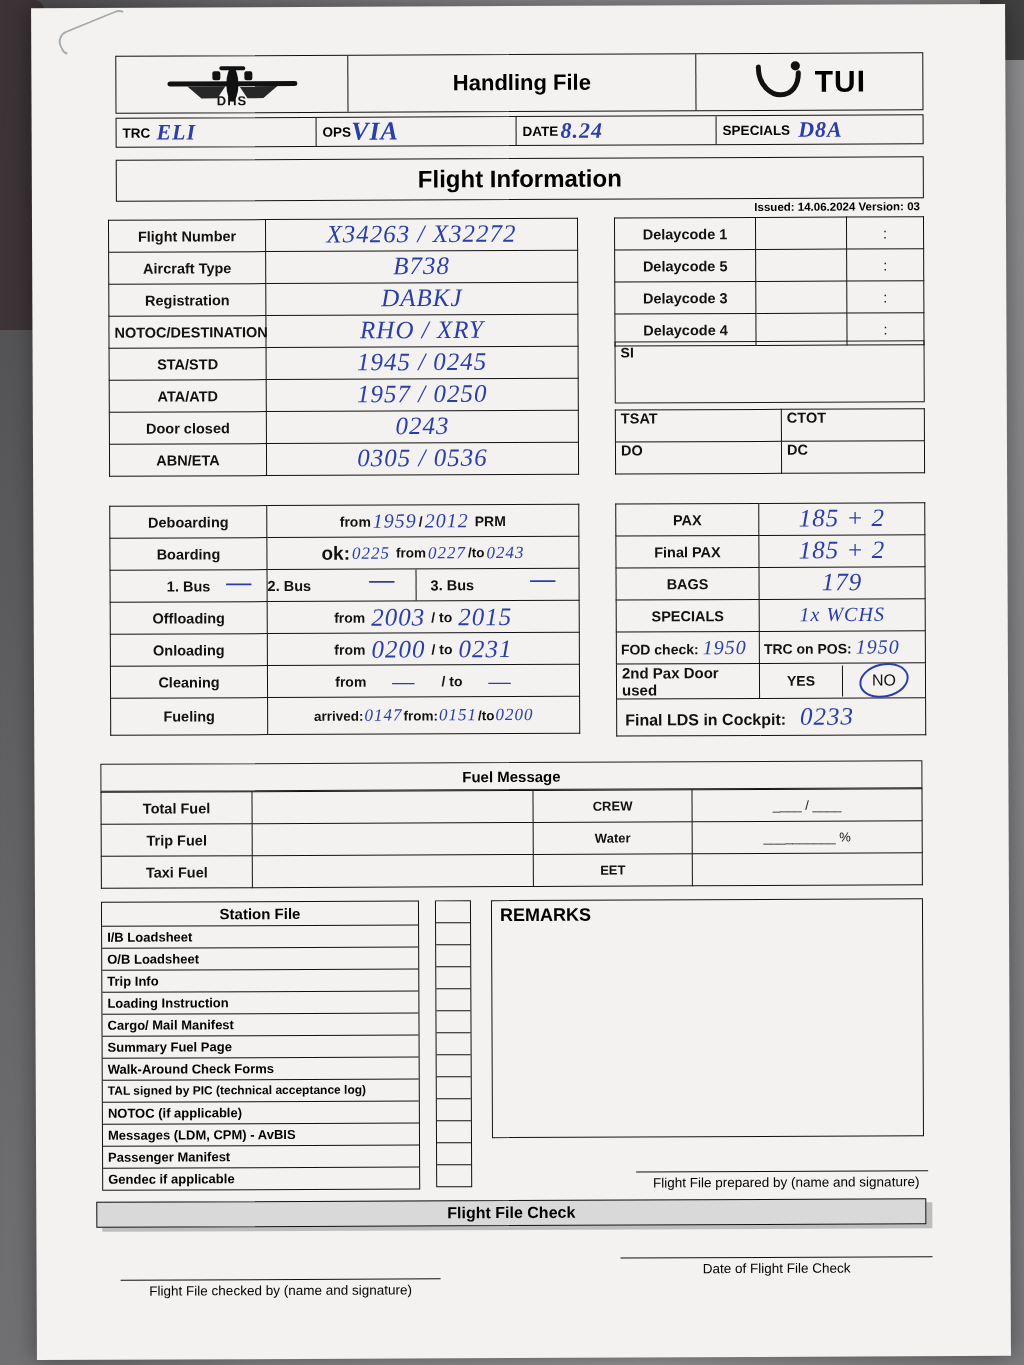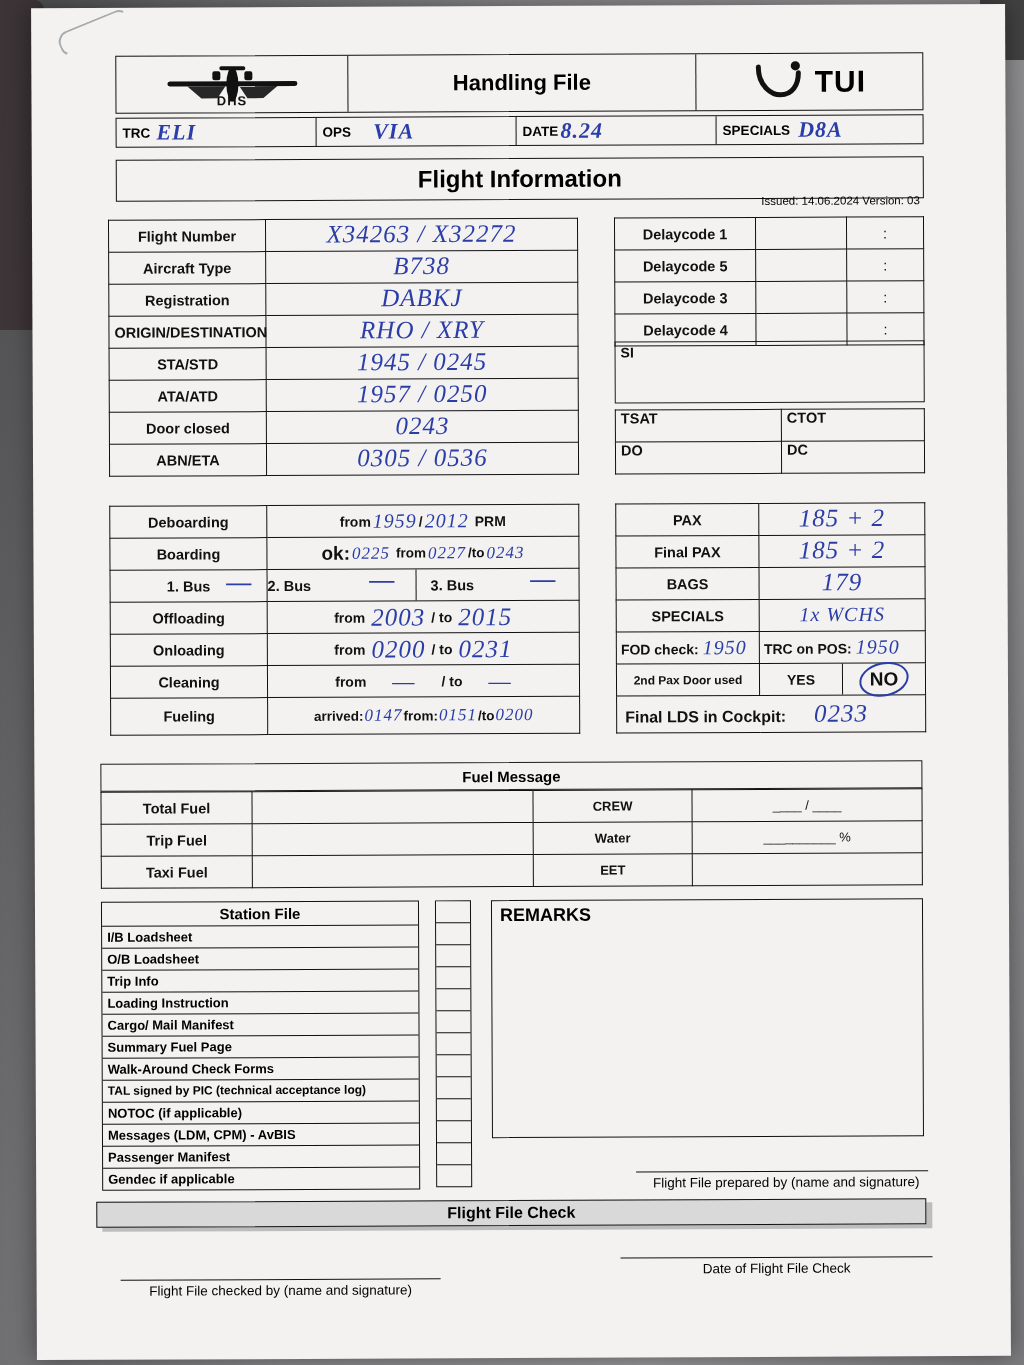"VIA" span.hand { font-size: 22px -> 26px; margin-left: 22px -> none }
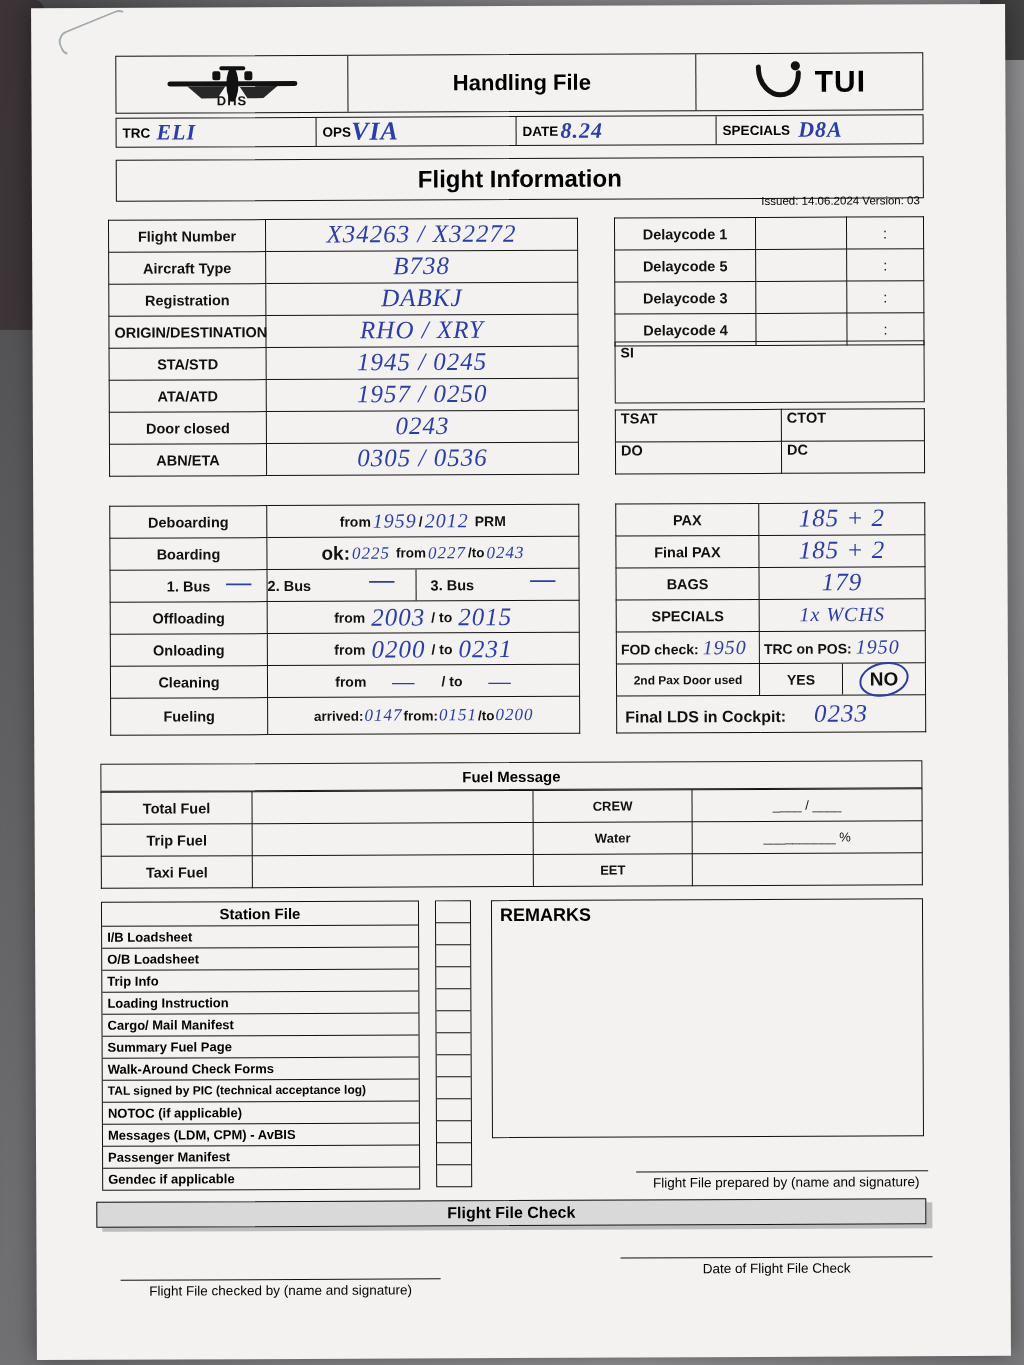"Issued: 14.06.2024 Version: 03" .issued { font-weight: normal -> bold; top: 190px -> 196px }
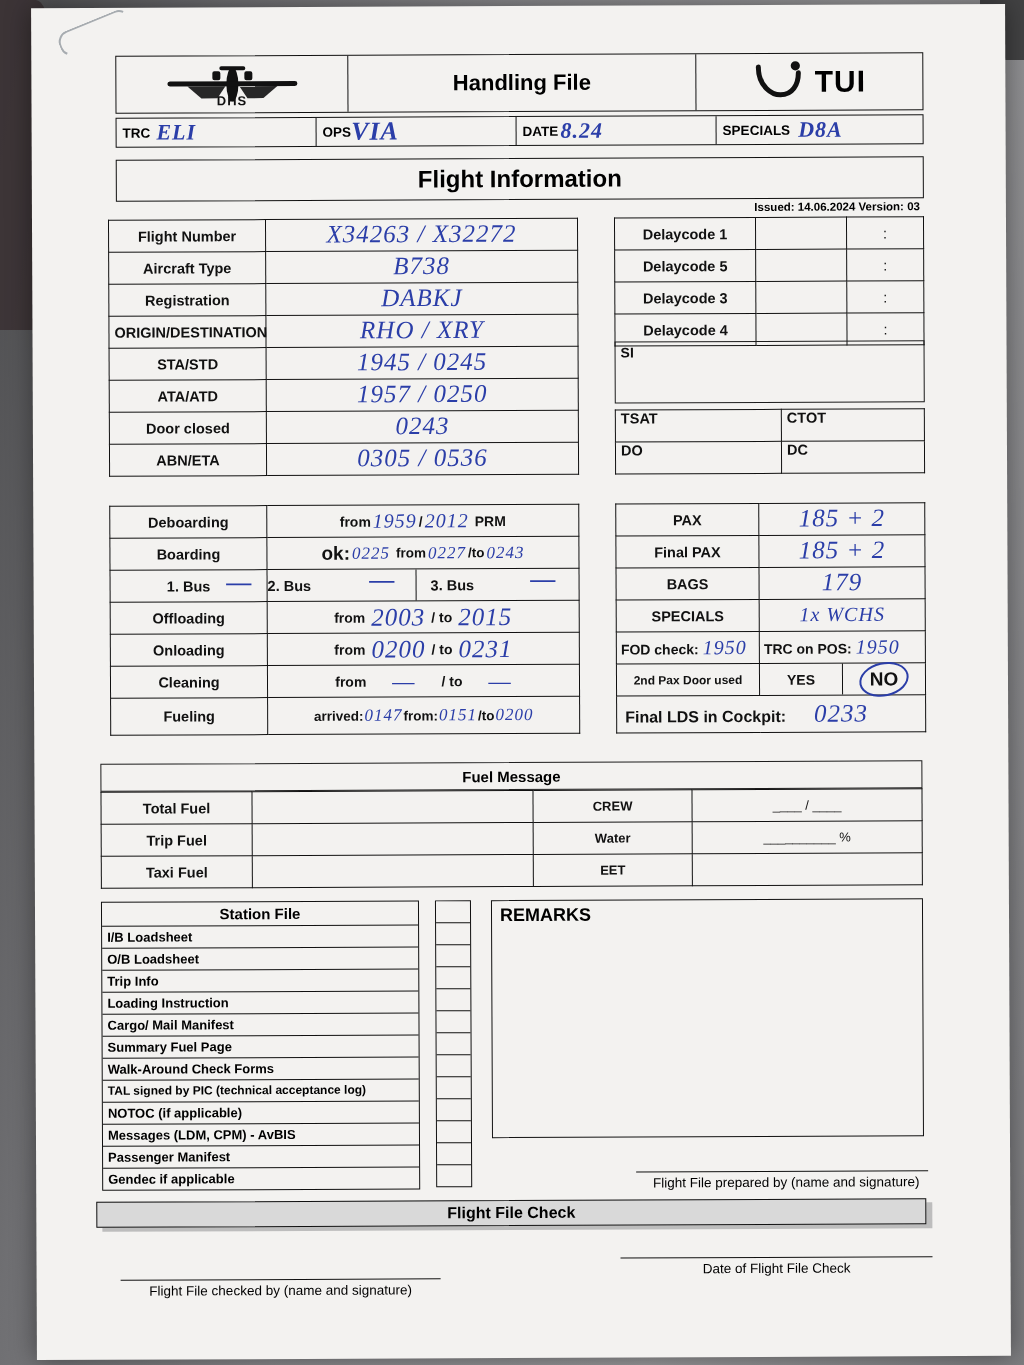"ORIGIN/DESTINATION" td.lbs { text: ORIGIN/DESTINATION -> NOTOC/DESTINATION }
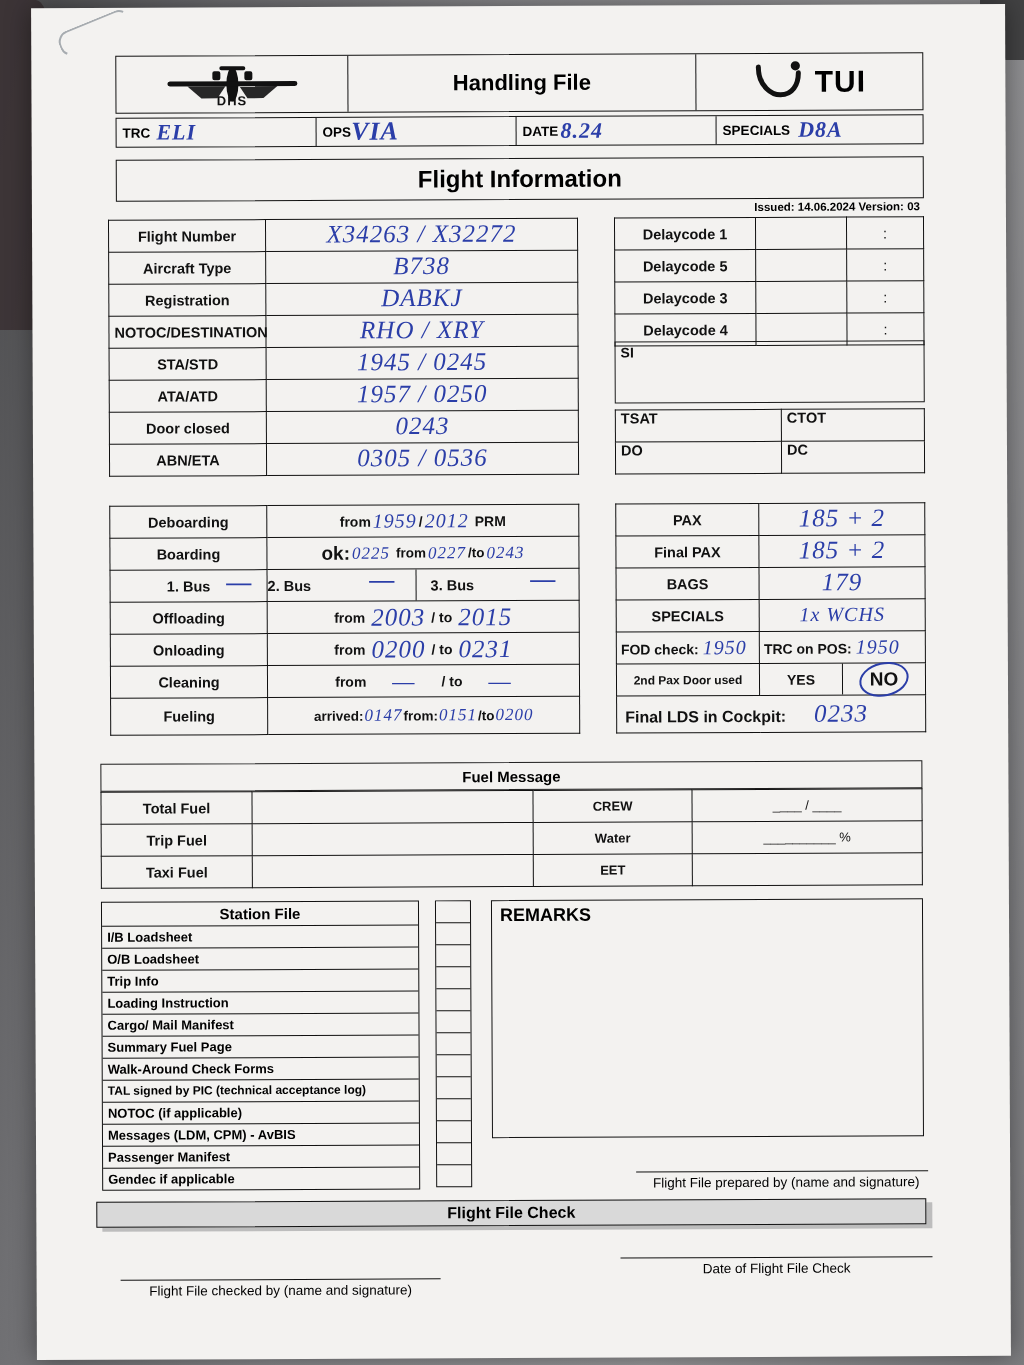"2nd Pax Door used" td { font-size: 12px -> 15px; text-align: center -> none }
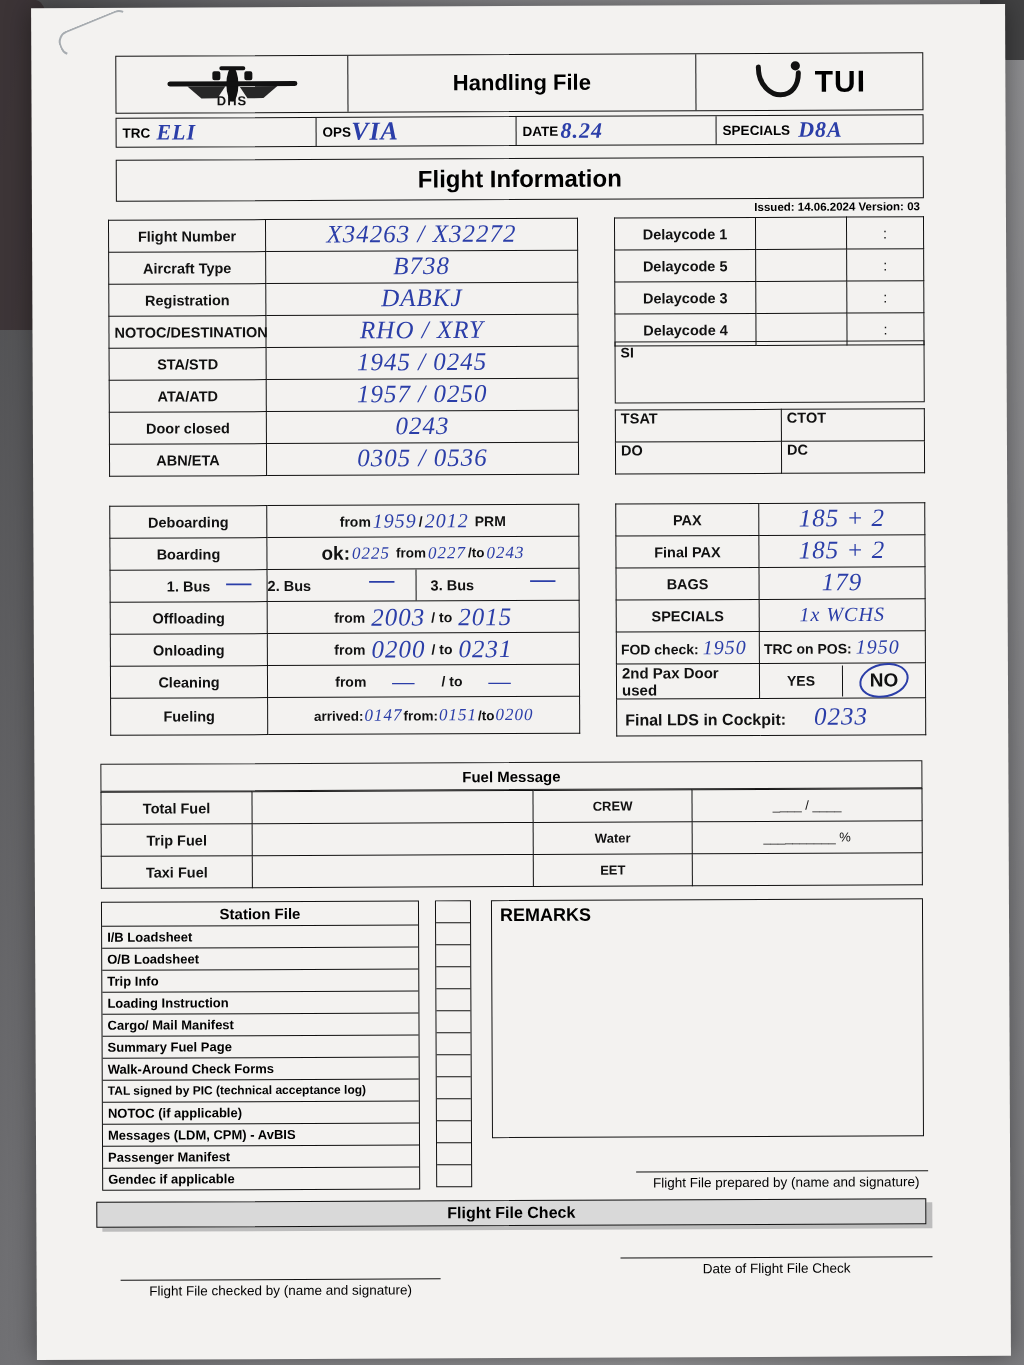"NO" div { font-size: 19px -> 16px; font-weight: bold -> normal }
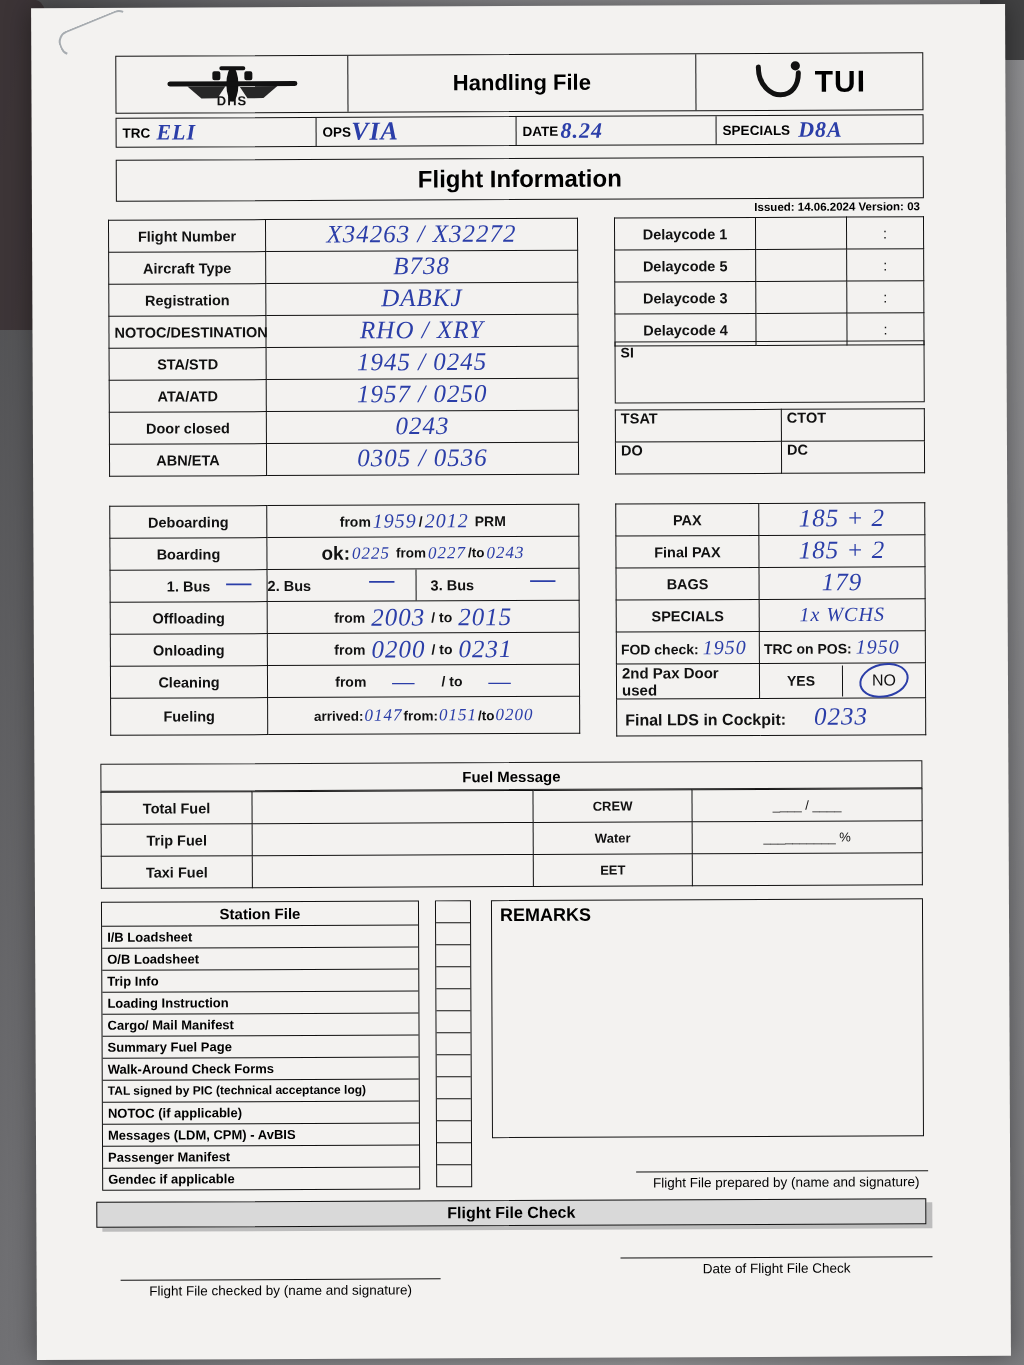"0233" span.hand { margin-left: 24px -> 10px }
